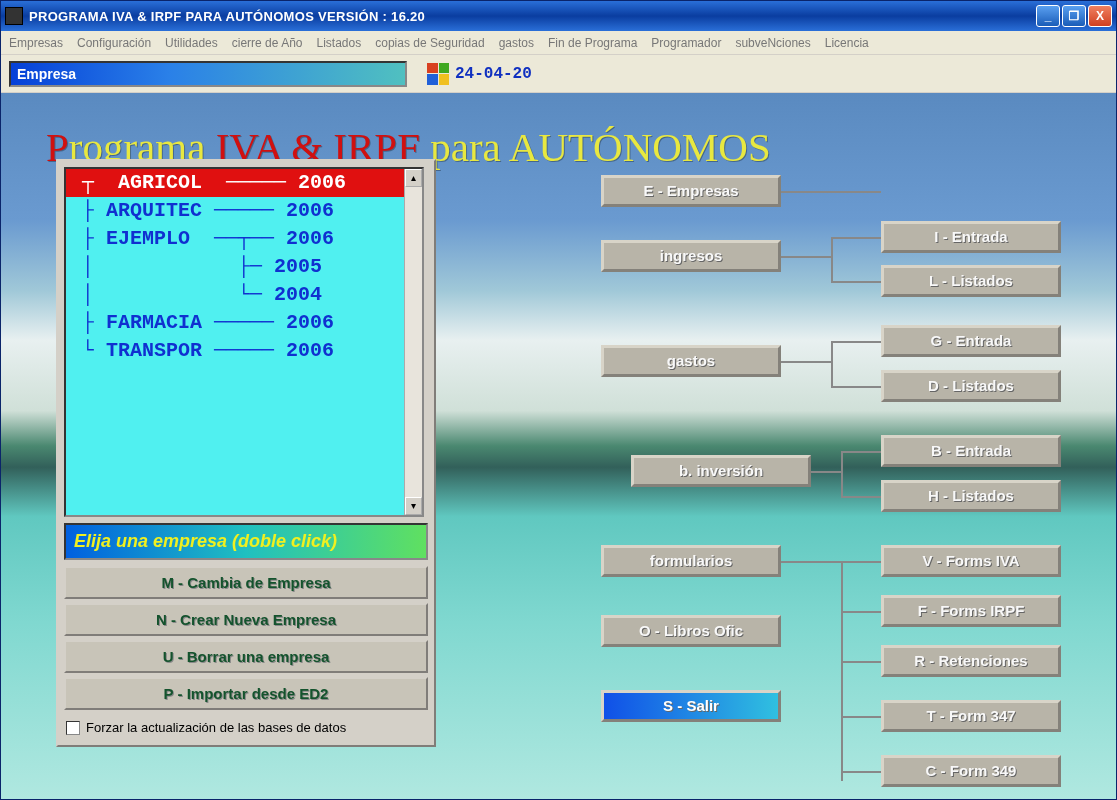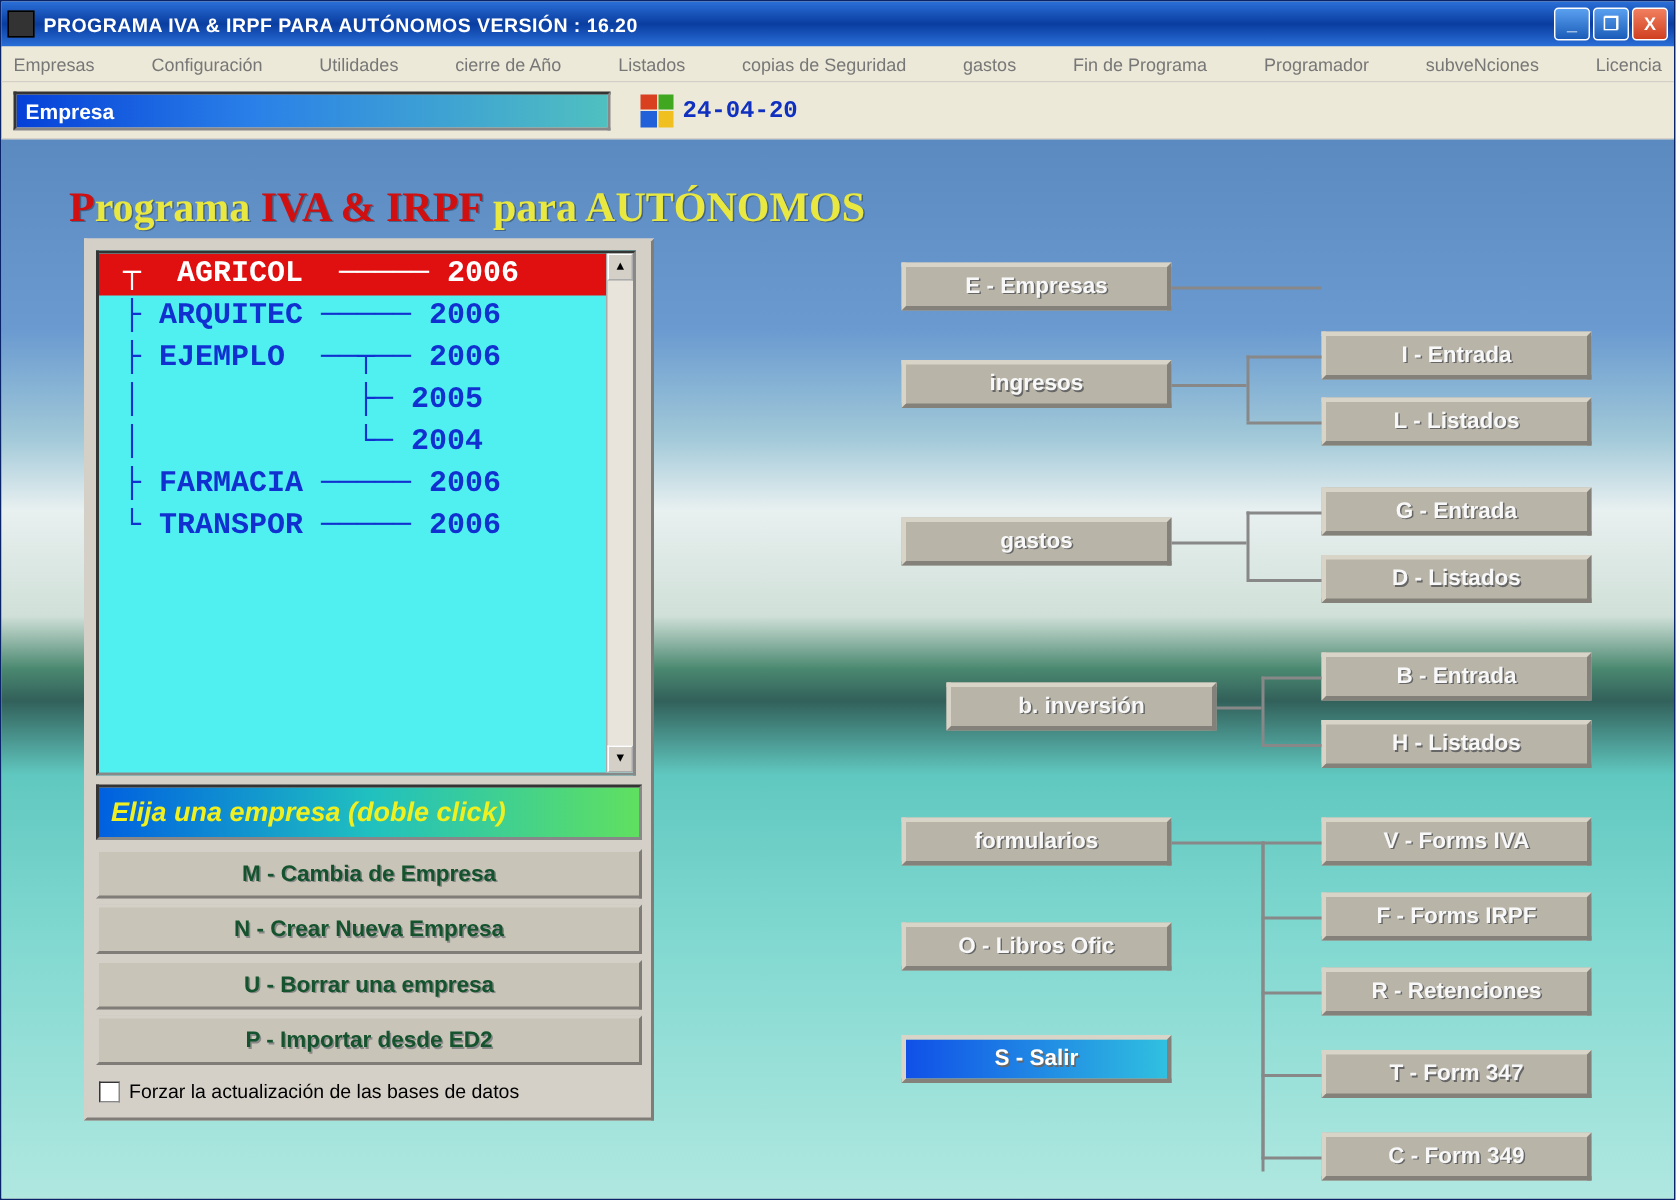"Empresas" .menubar { justify-content: space-between -> none }
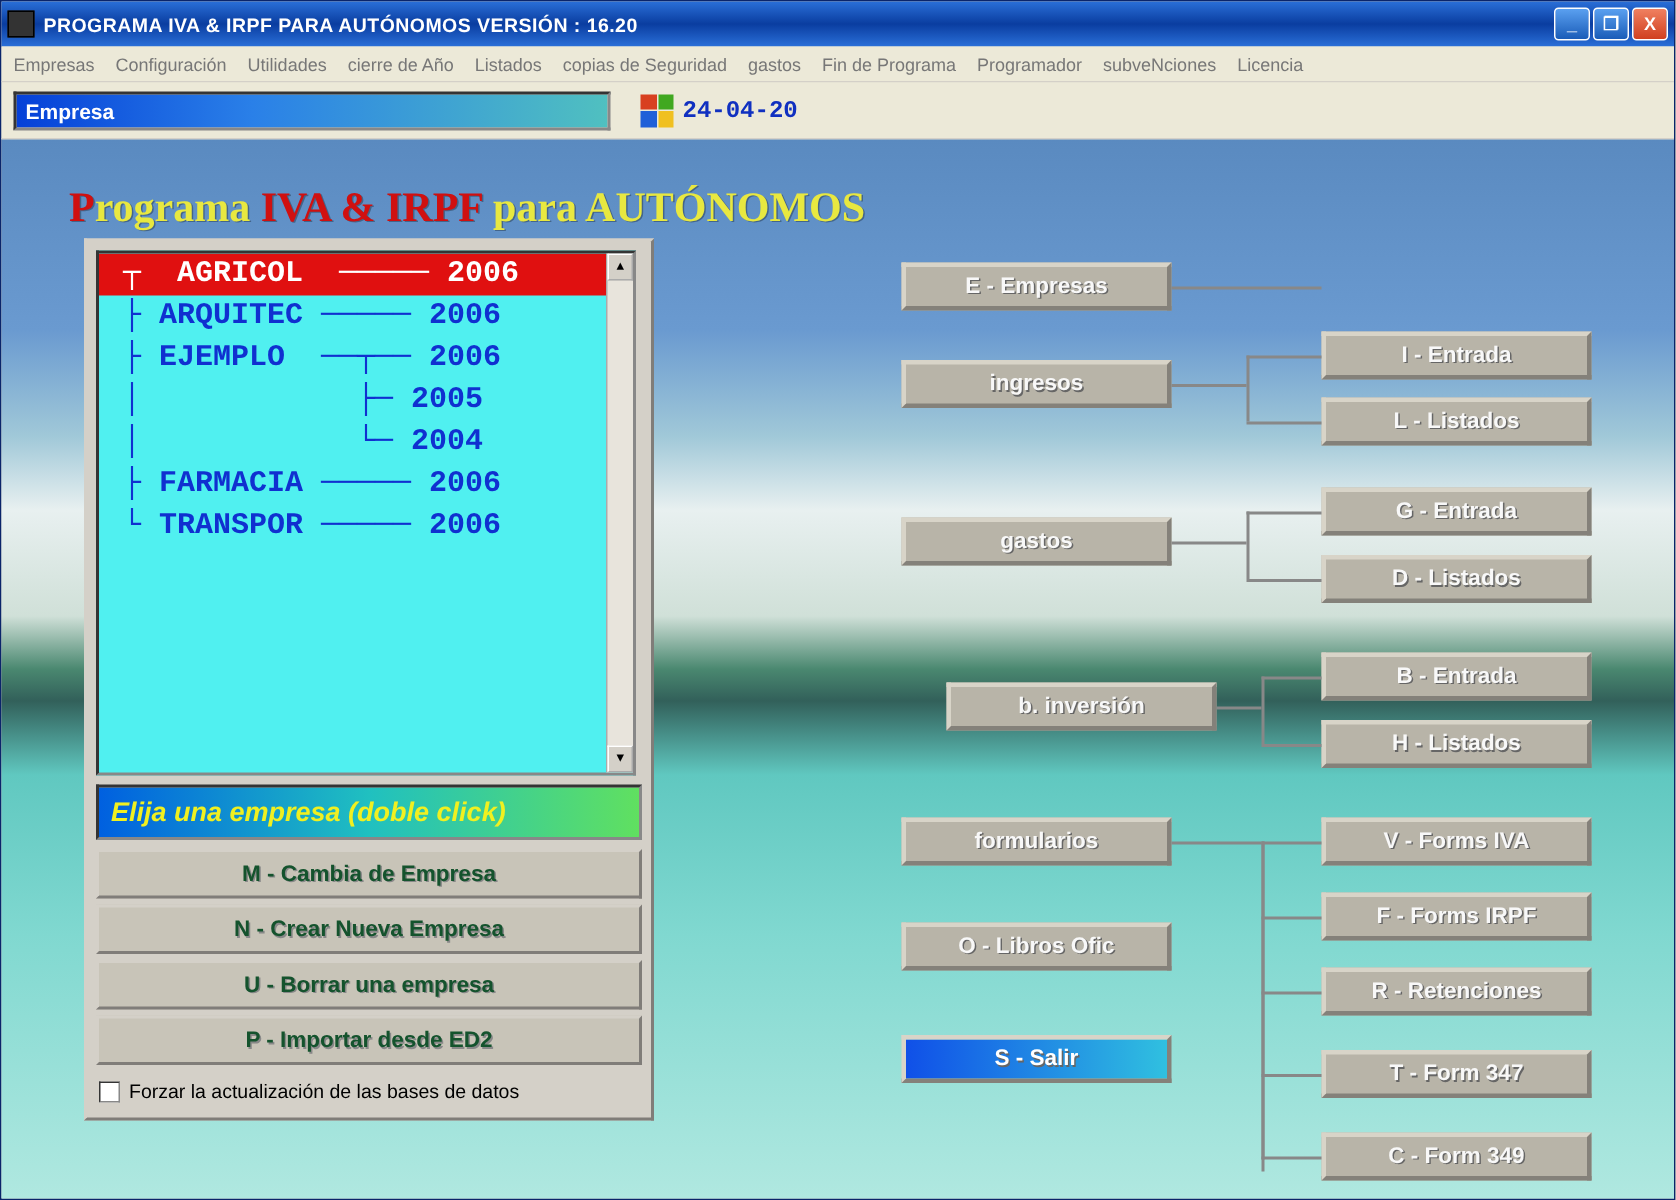"Programa IVA & IRPF para AUTÓNOMOS" .bg-title { font-size: 28px -> 41px; font-weight: bold -> normal }
